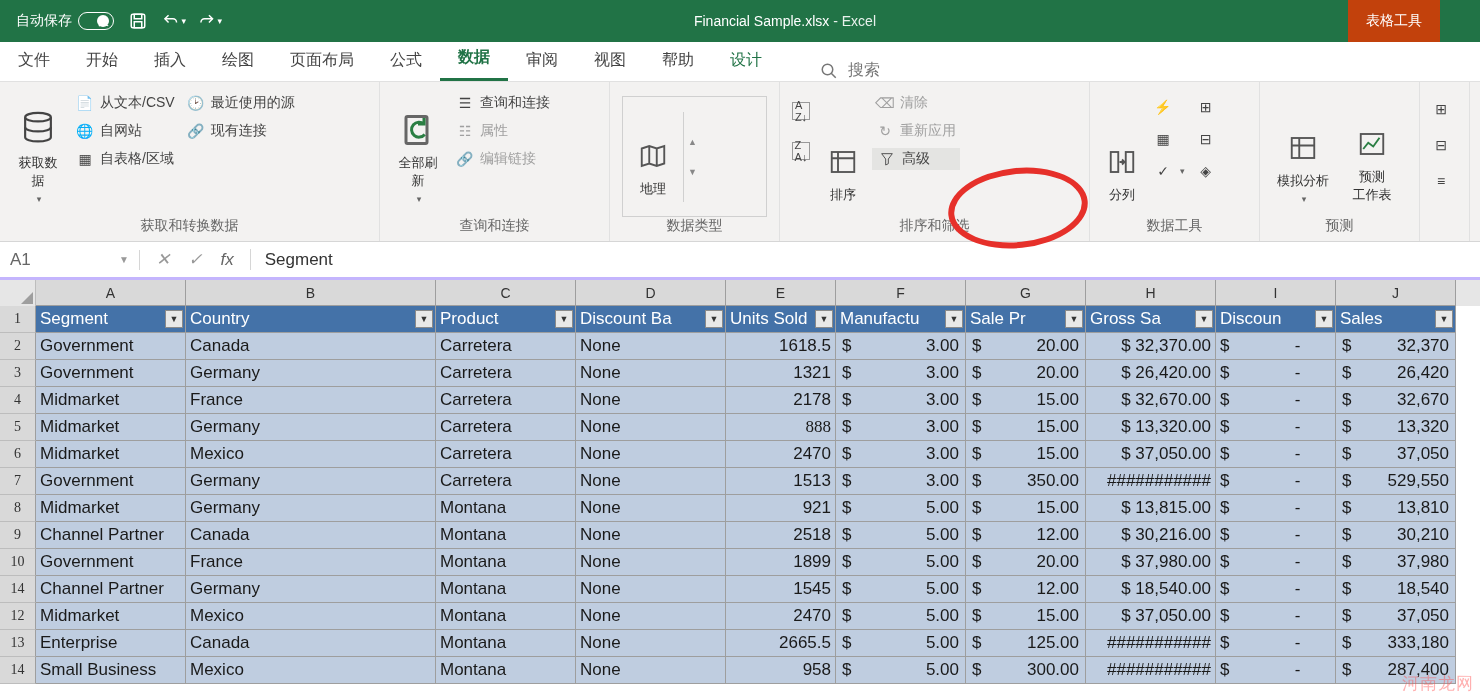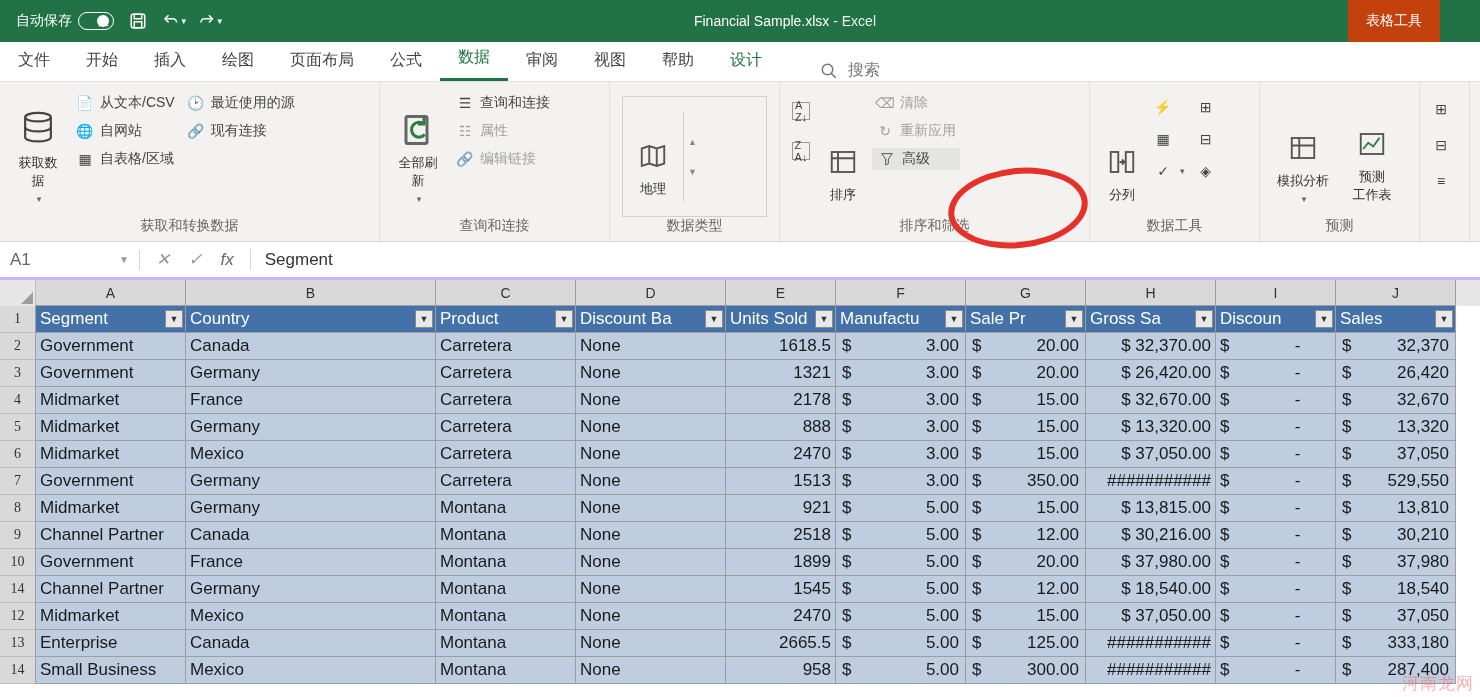"数据" .ribbon-tabs .tab.active { font-weight: 400 -> 700 }
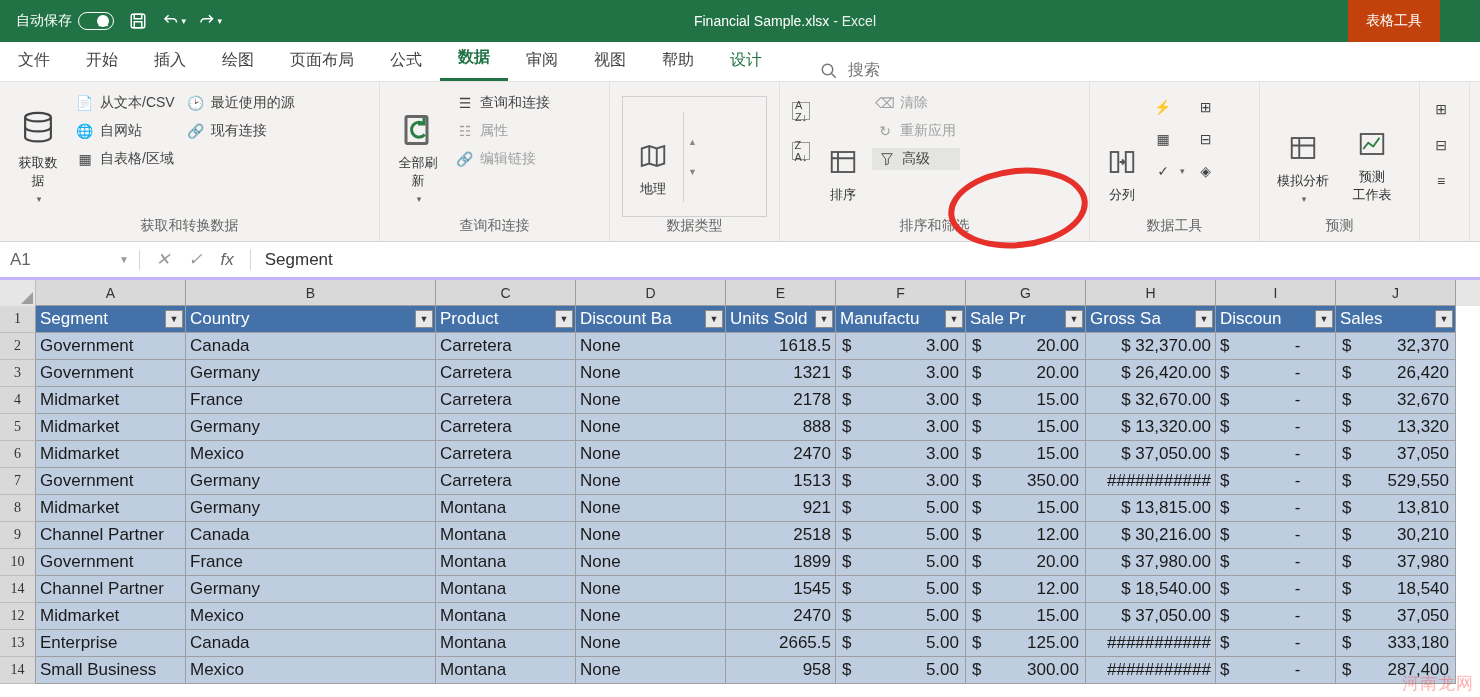"888" div.cell { font-family: none -> Liberation Serif, serif }
